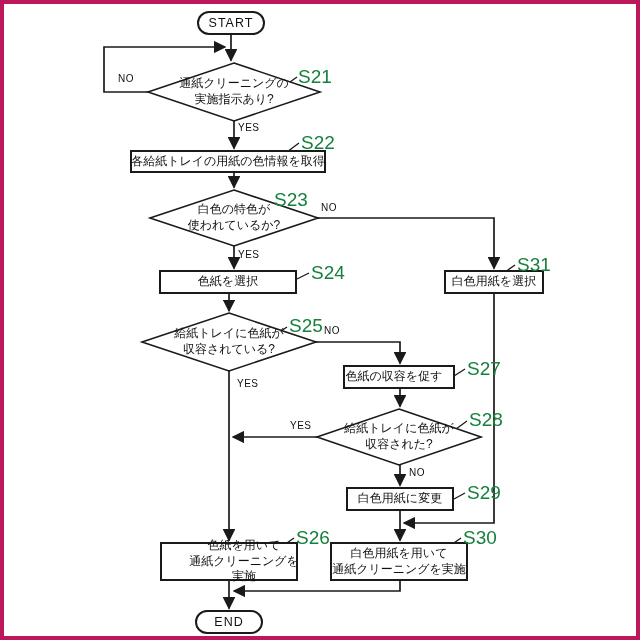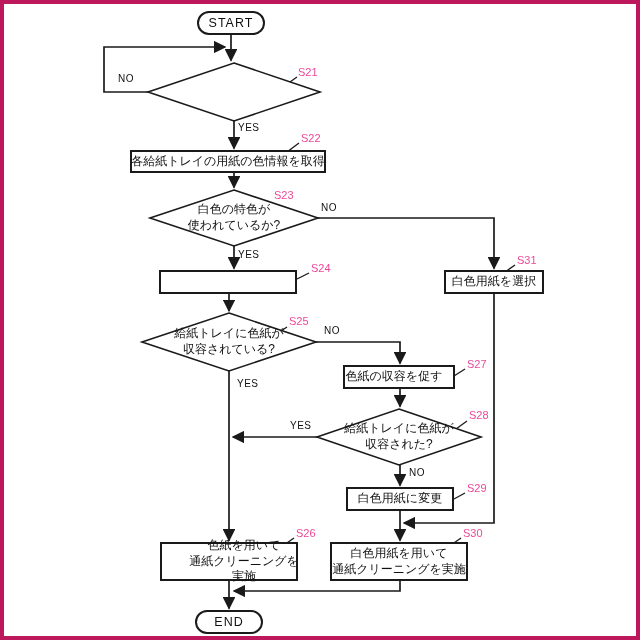"通紙クリーニングの" div.txt { html: none -> <div>通紙クリーニングの 実施指示あり?</div> }
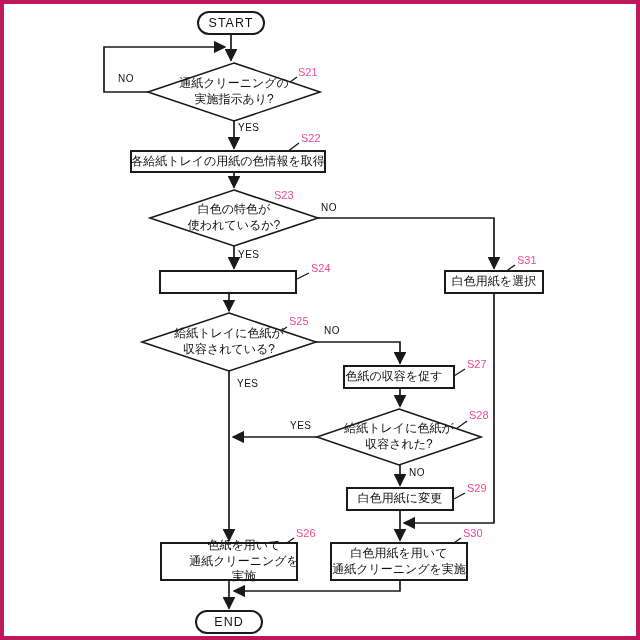"S21" .slabel { color: #ec4899 -> #15803d; font-size: 11px -> 19px }
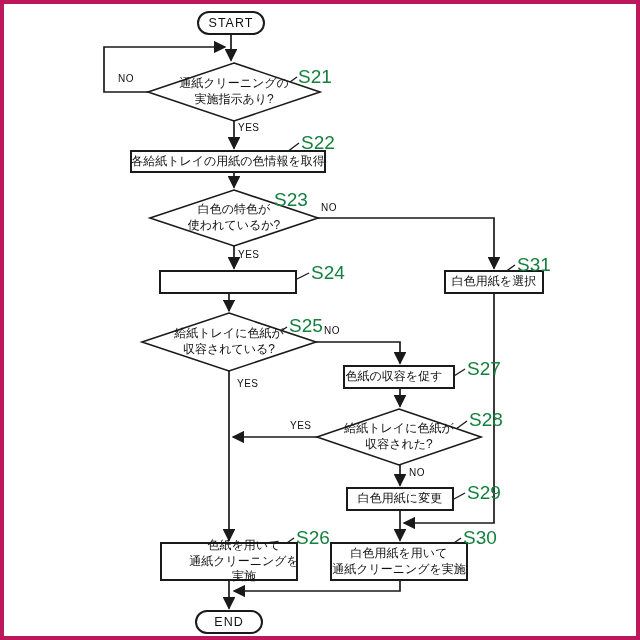"色紙を選択" div.txt { html: none -> <div>色紙を選択</div> }
